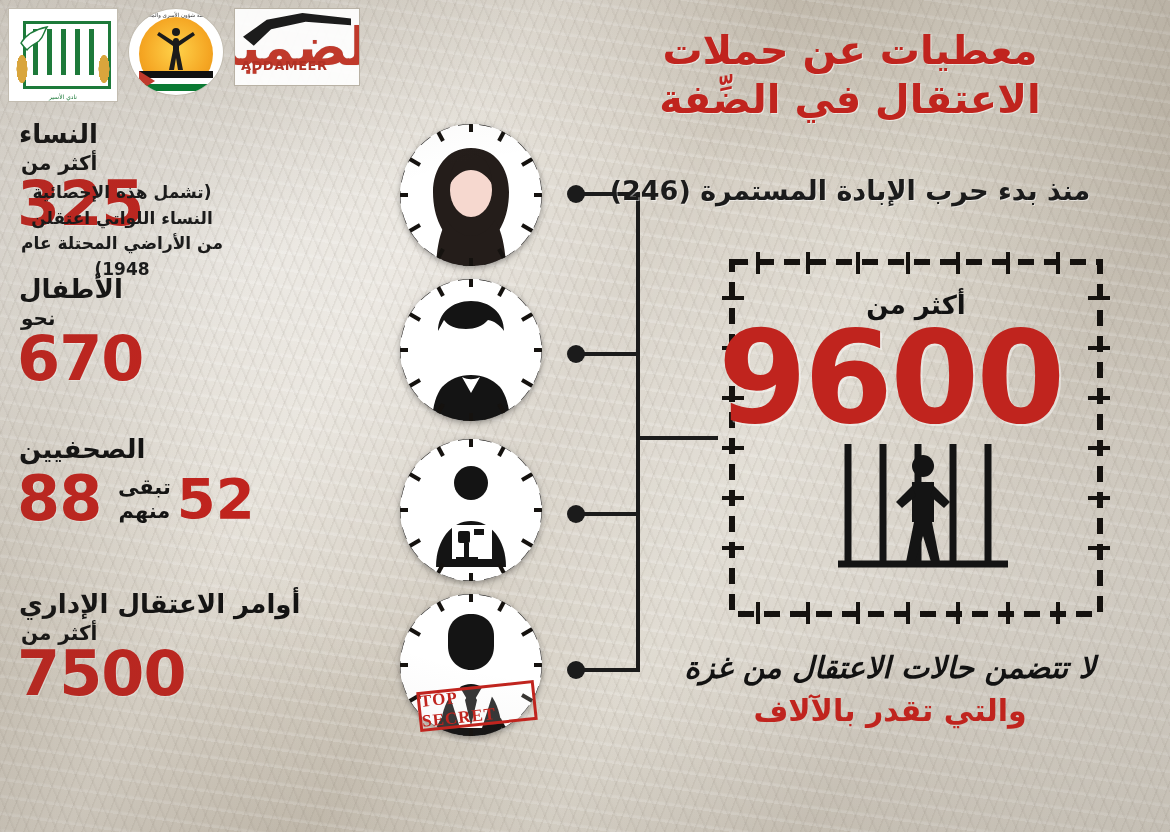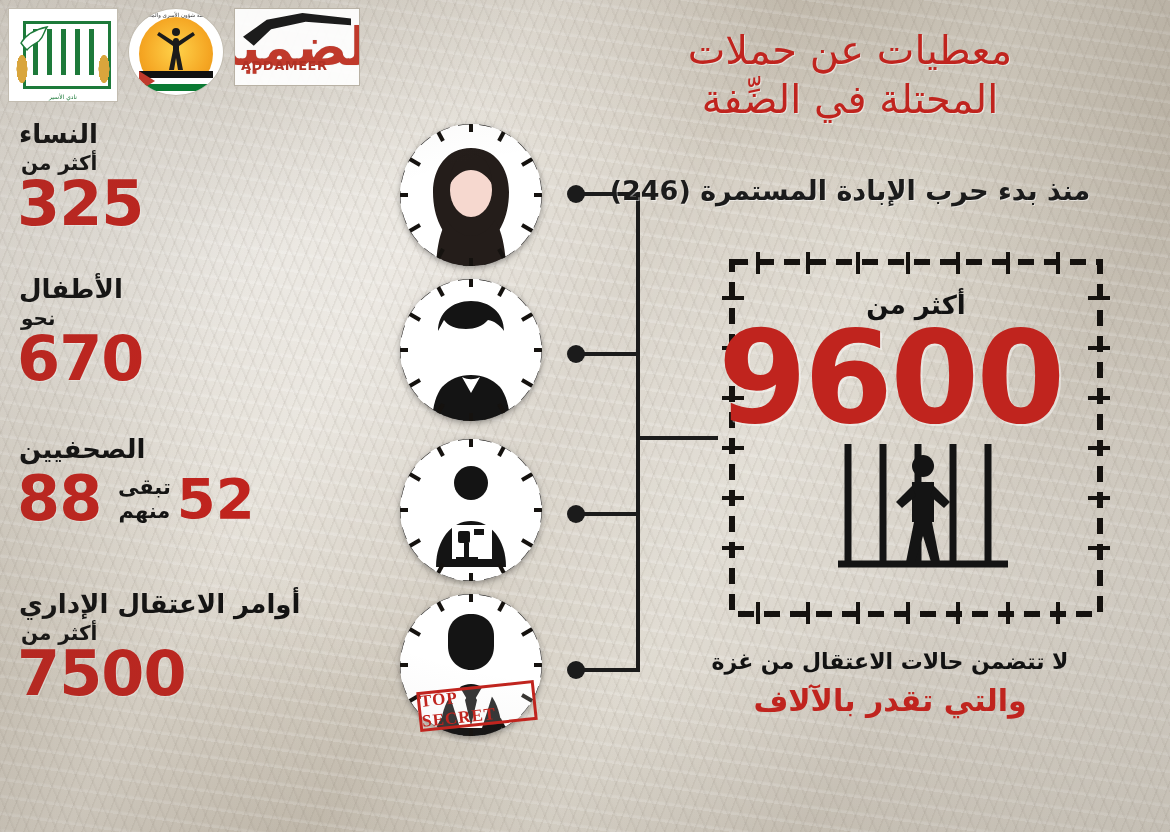"معطيات عن حملات" .headline { font-weight: normal -> bold }
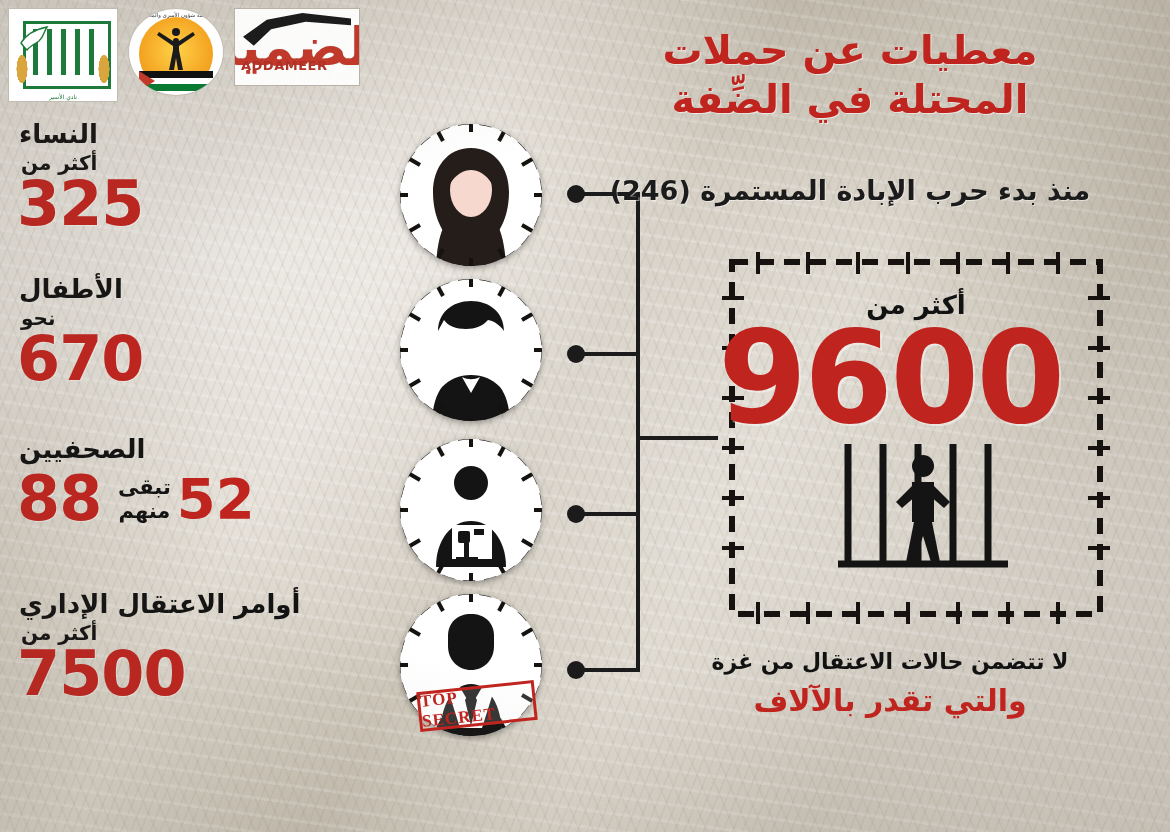"المحتلة في الضِّفة" div { text: المحتلة -> الاعتقال }
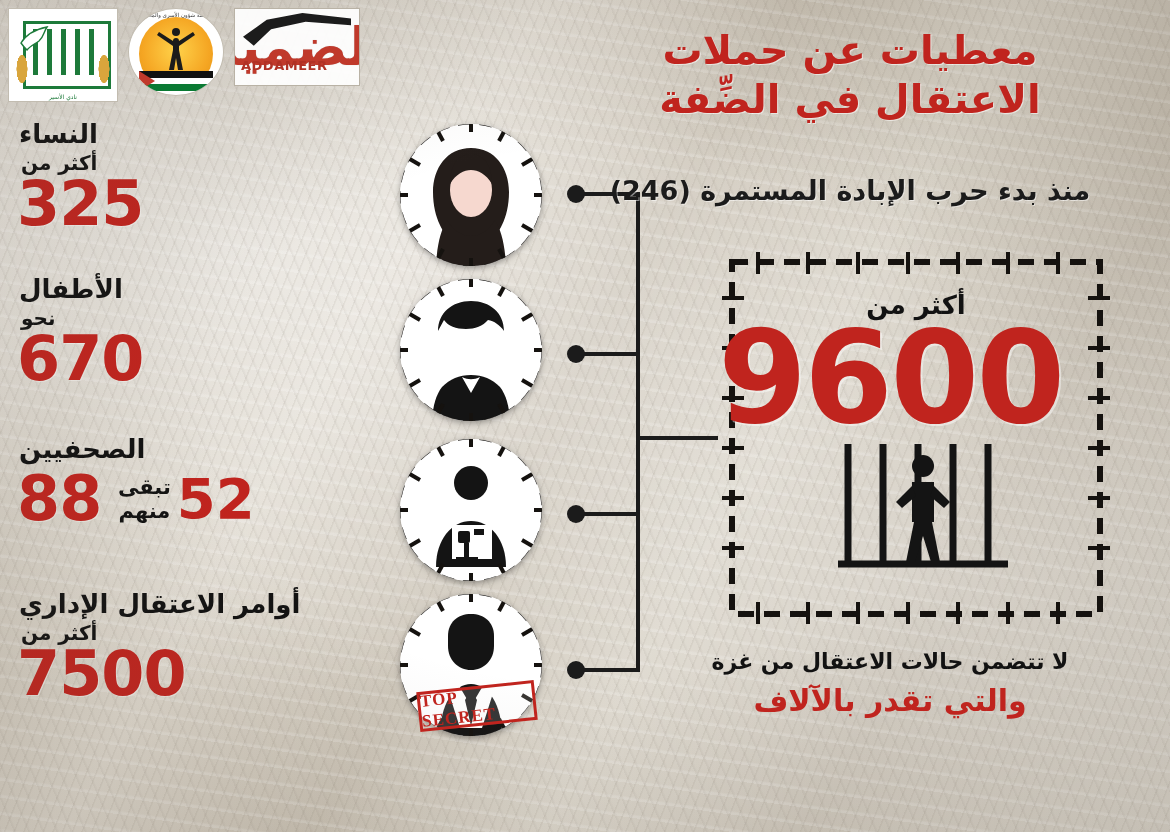"(تشمل هذه الإحصائية النساء اللواتي" div.layer { html: none -> <div>(تشمل هذه الإحصائية النساء اللواتي اعتقلن من الأراضي المحتلة عام 1948)</div> }
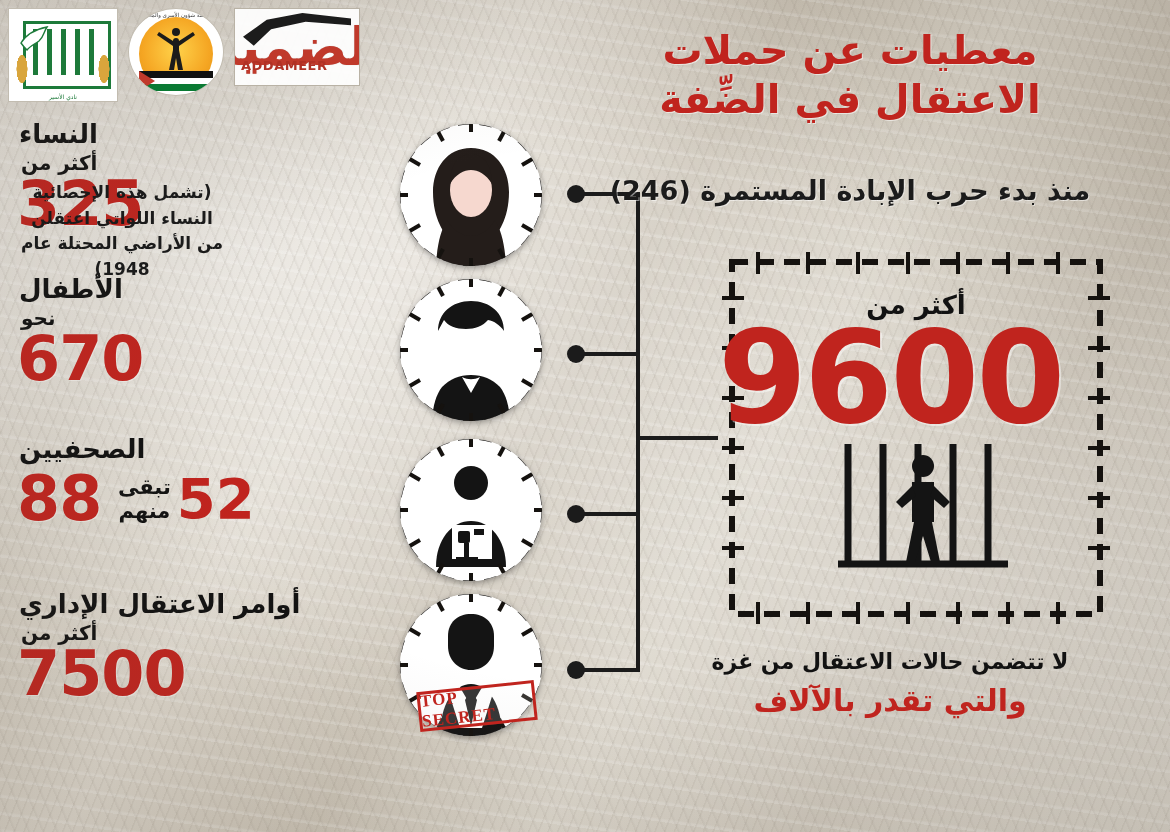"لا تتضمن حالات الاعتقال من" .footnote .fn1 { font-size: 22px -> 30px; font-style: none -> italic }
